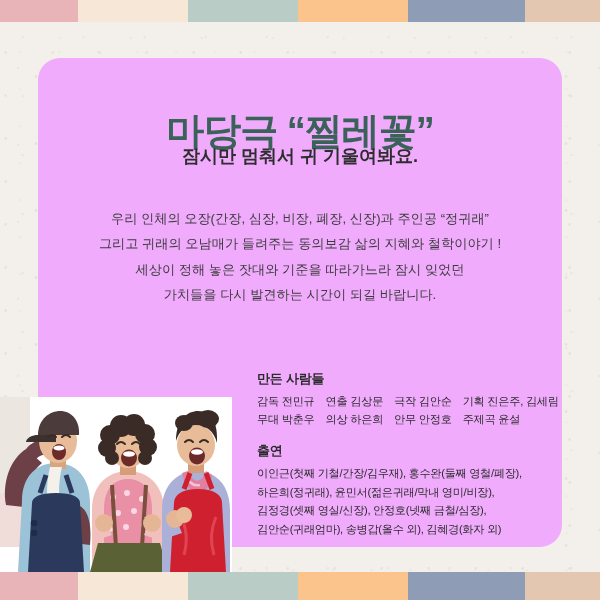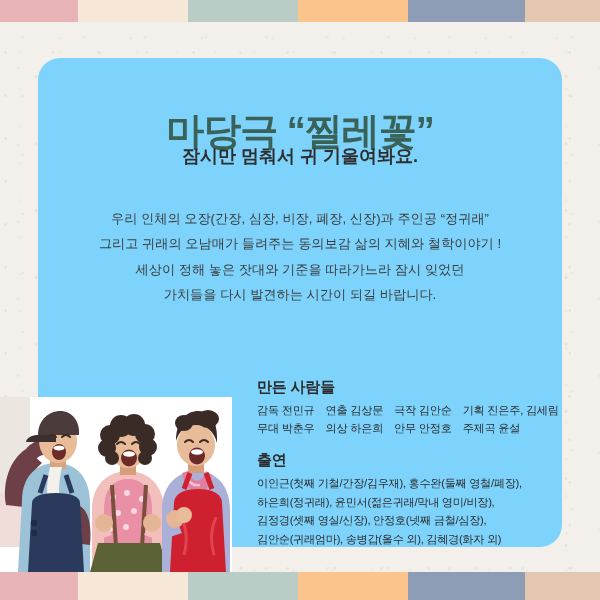"마당극 “찔레꽃”" .card { background: #7dd3fc -> #f0abfc }
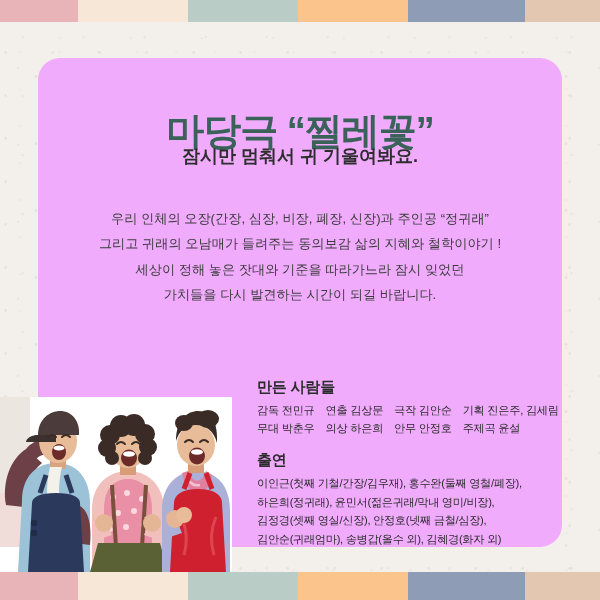"만든 사람들" .credits-heading { font-size: 15px -> 13px; margin-top: 8px -> none }
